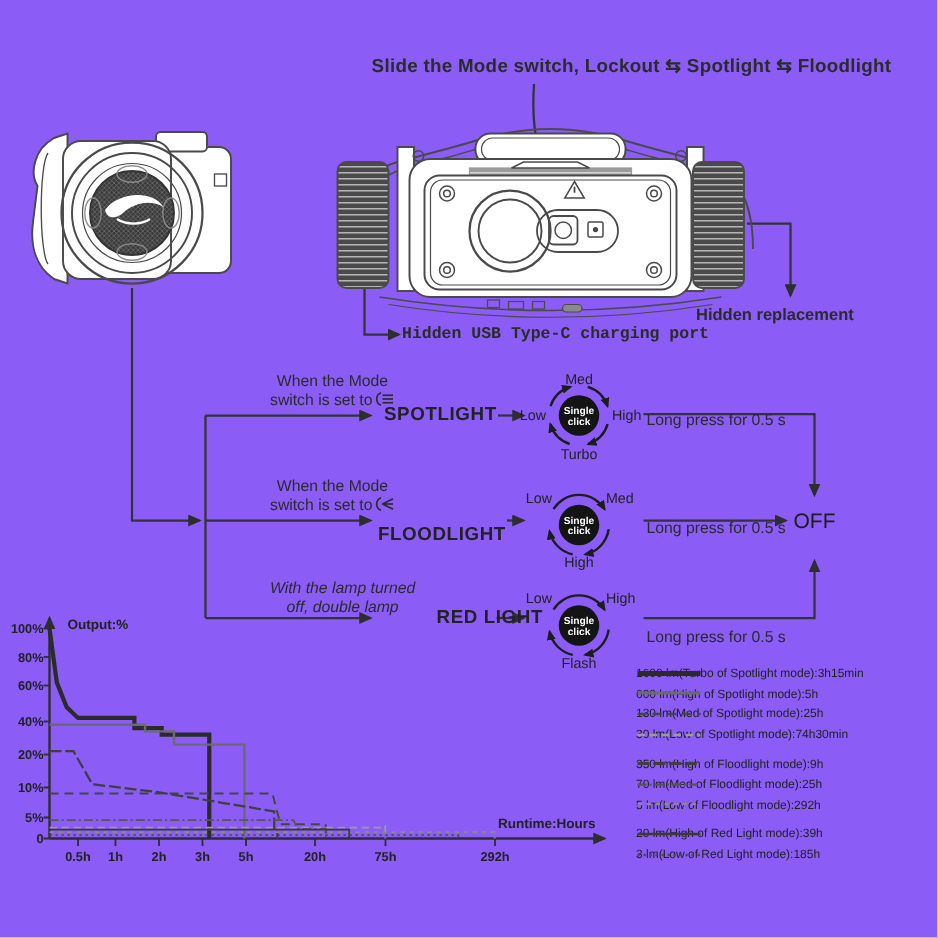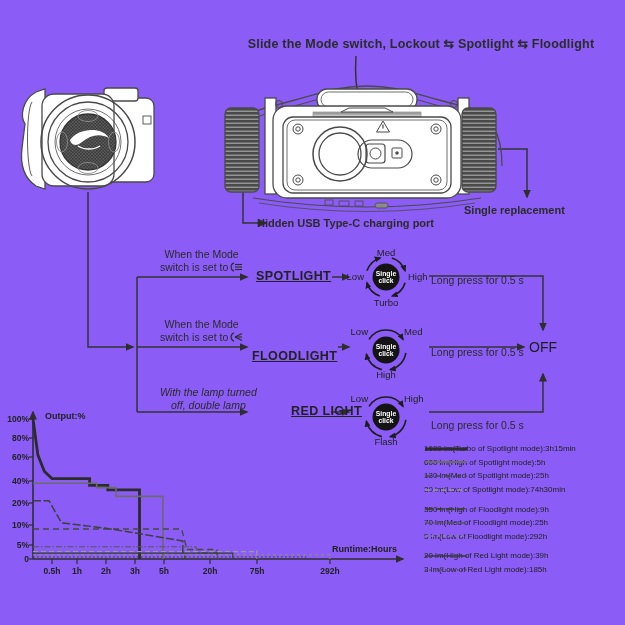"Single replacement" div.abs { text: Single -> Hidden }
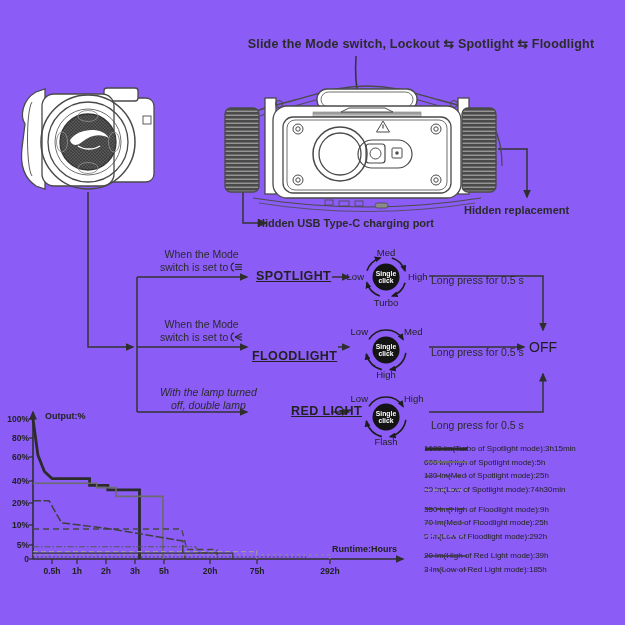"Hidden USB Type-C charging port" div.abs { font-family: none -> Liberation Mono, monospace; left: 257px -> 268px }
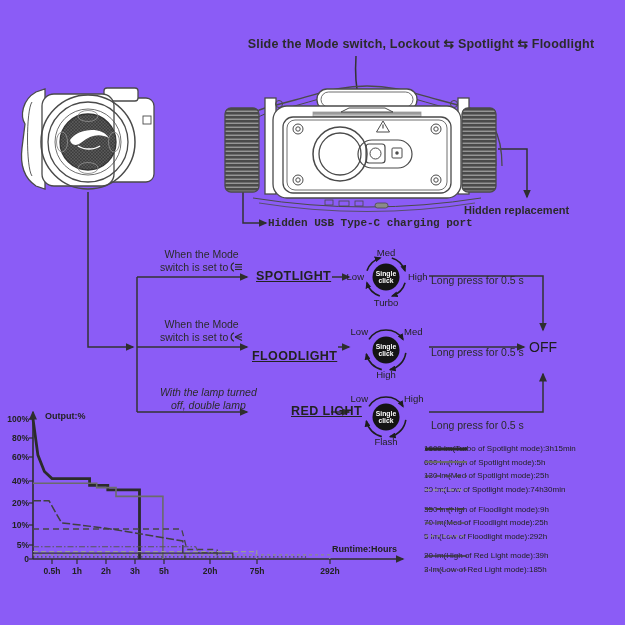"When the Mode" .cond { margin-left: none -> 20px }
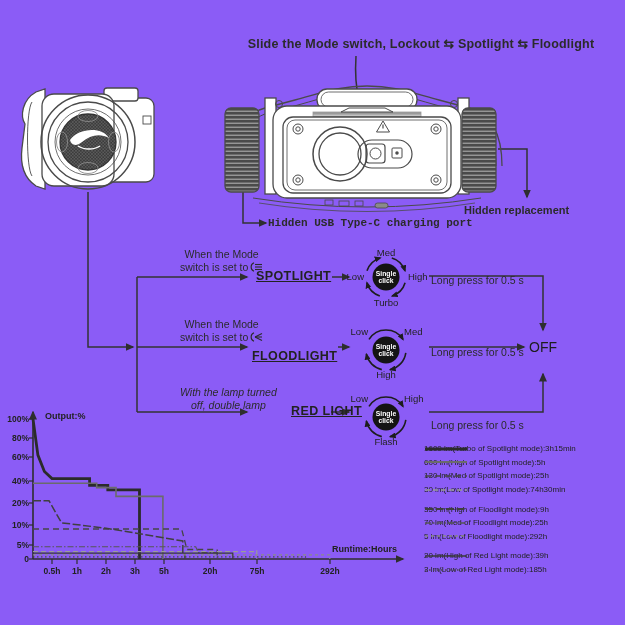"SPOTLIGHT" .mode-name { text-decoration: underline -> none }
